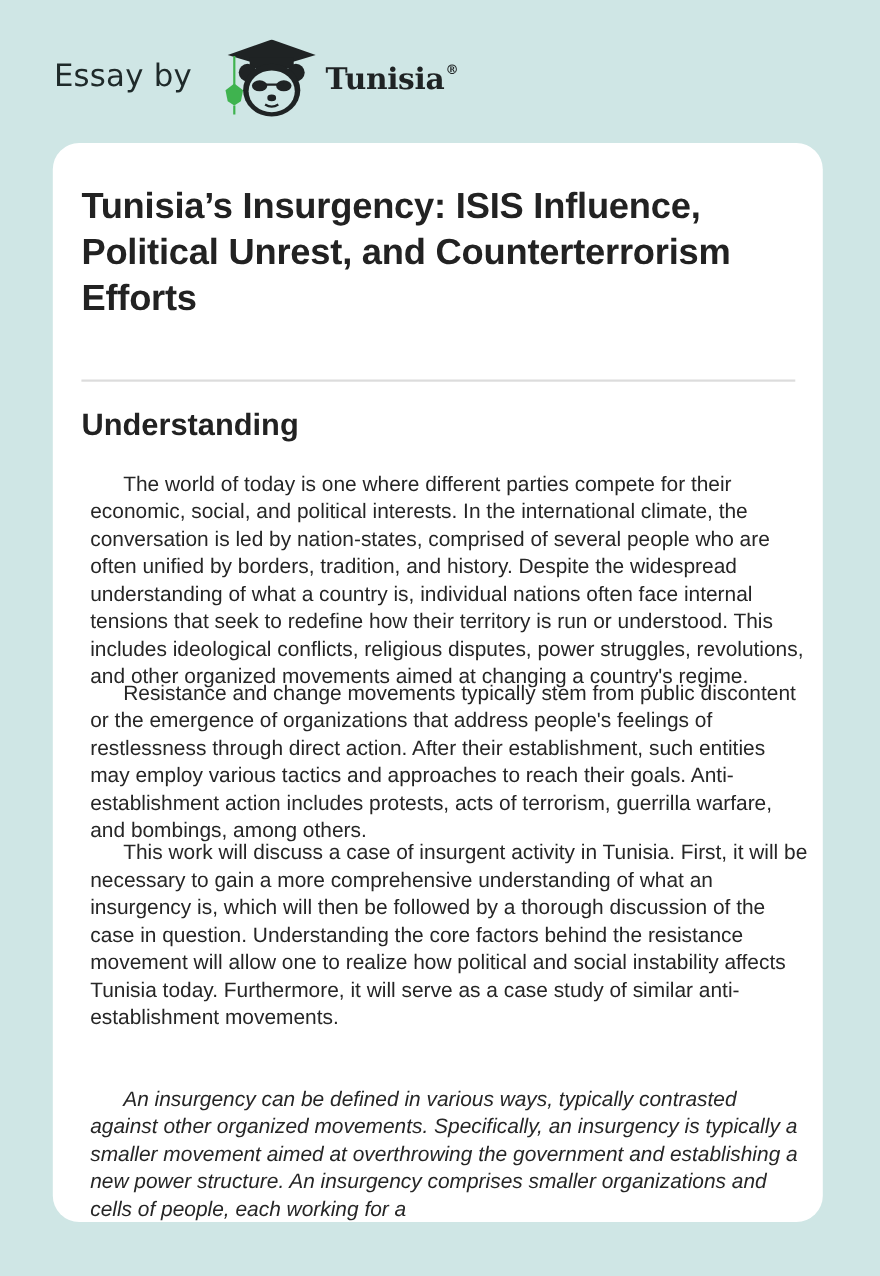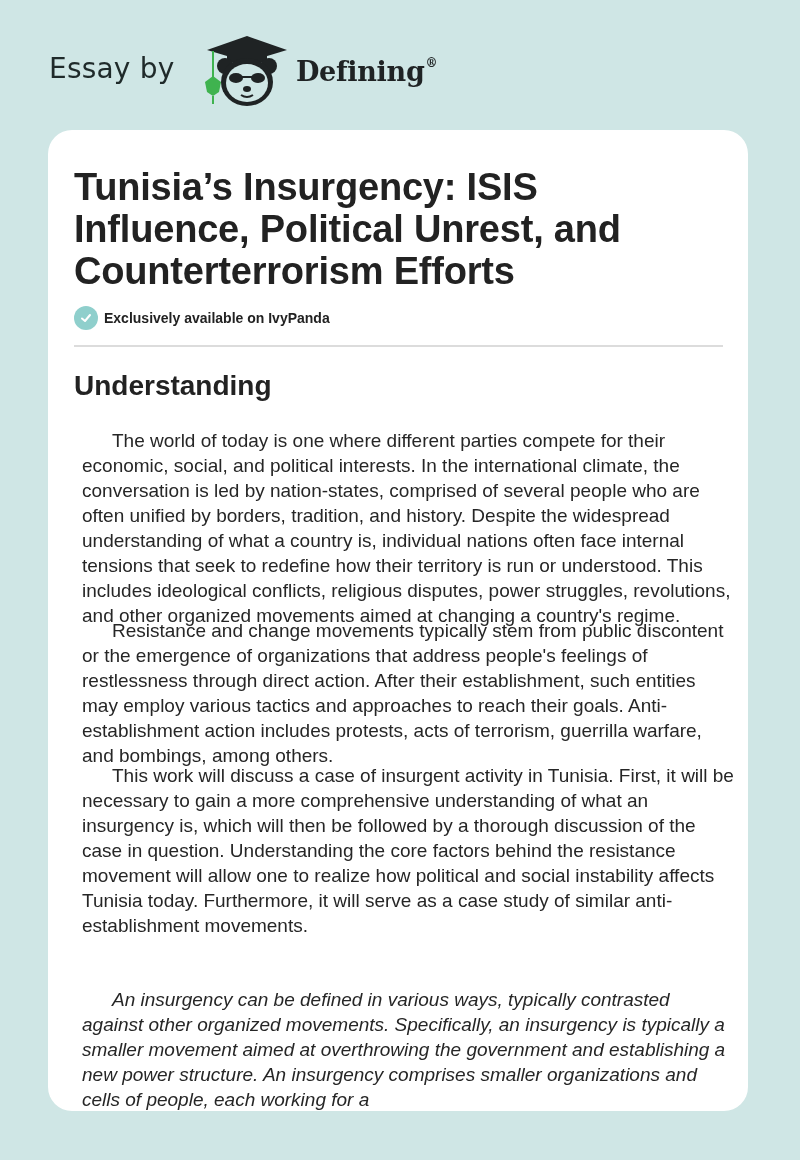"Defining" span { text: Defining -> Tunisia }
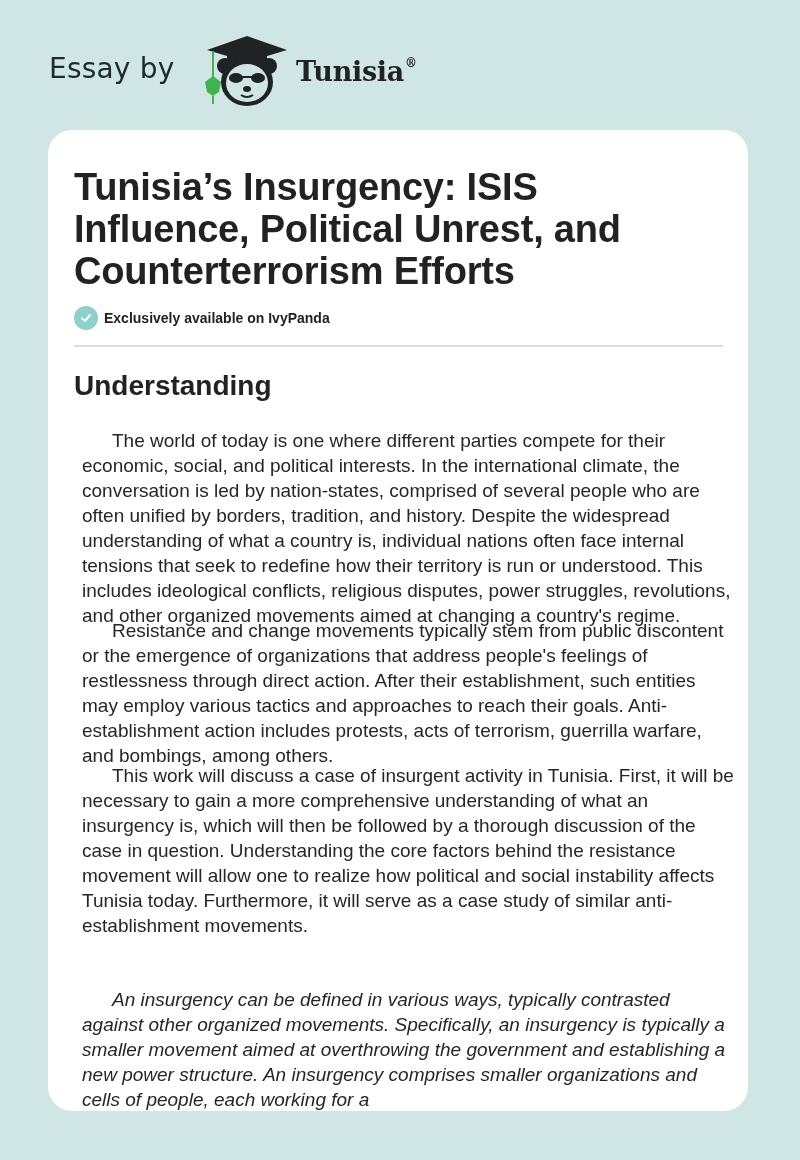"Tunisia’s Insurgency: ISIS Influence," .title { font-size: 38px -> 33px }
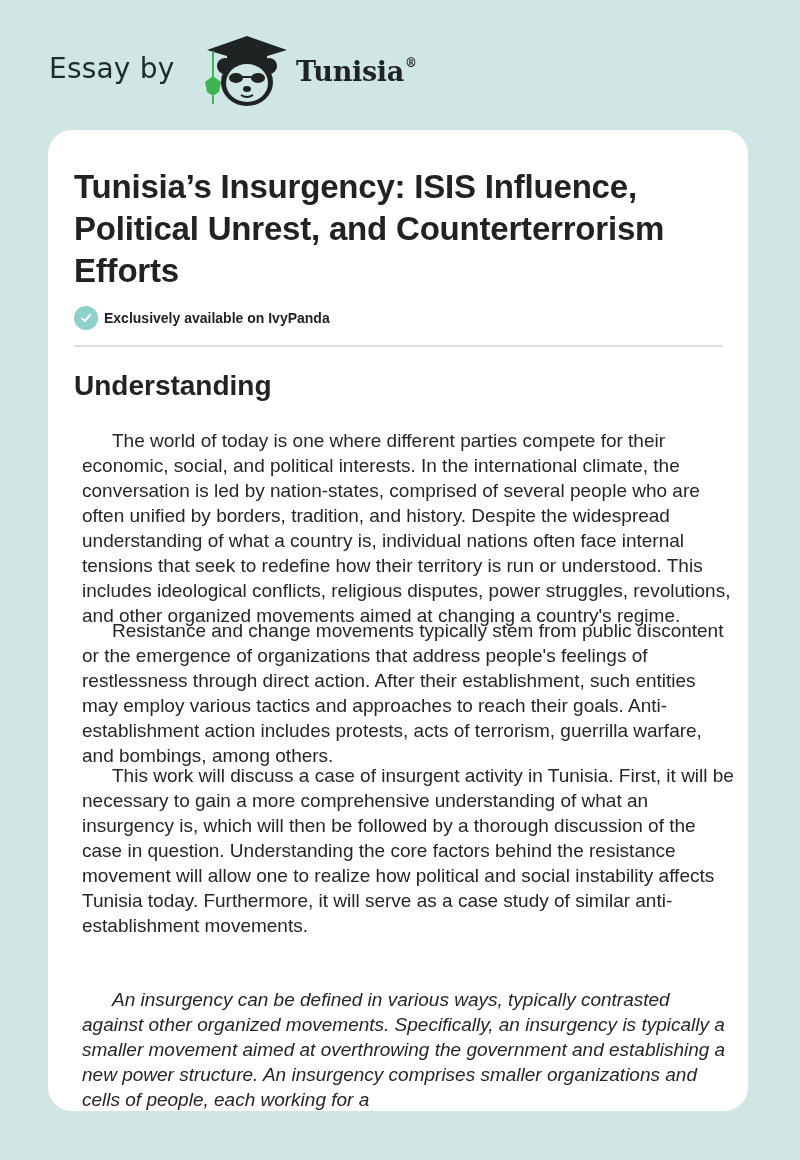"Exclusively available on IvyPanda" div.exclusive { html: <div> <span> <svg> <path></path> </svg> </span> <span>Exclusively available on IvyPanda</span> </div> -> none }
